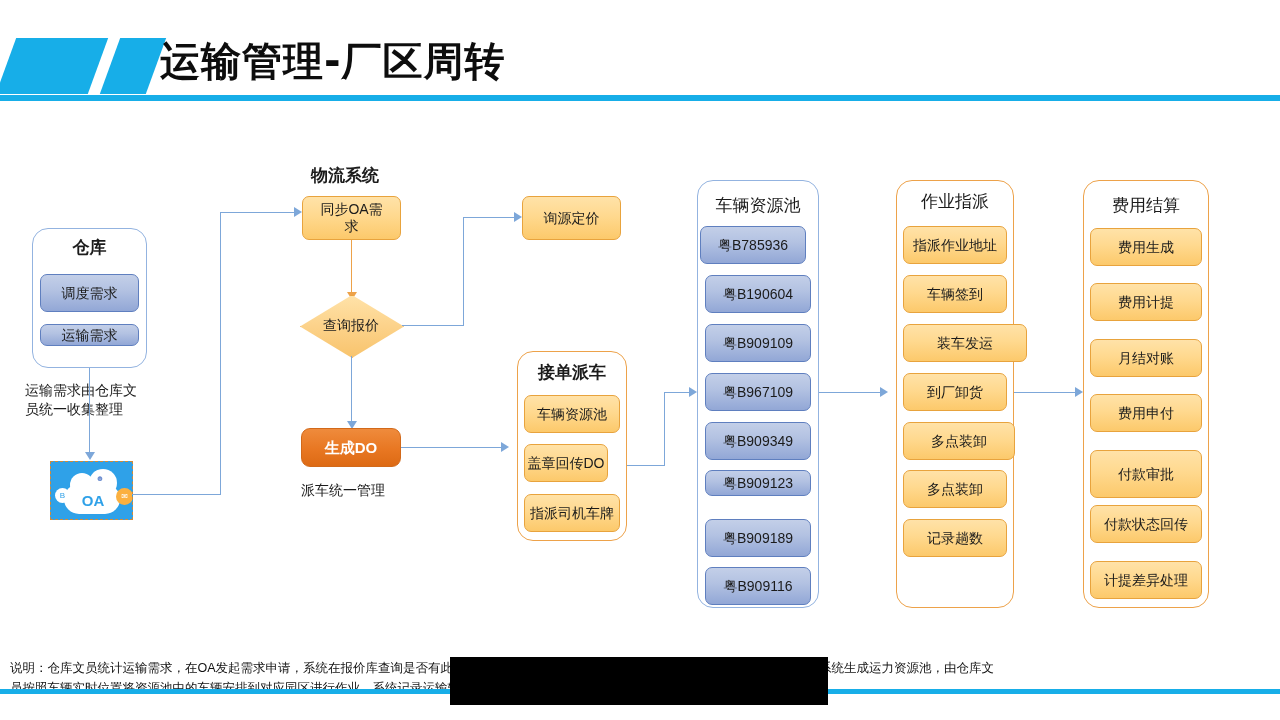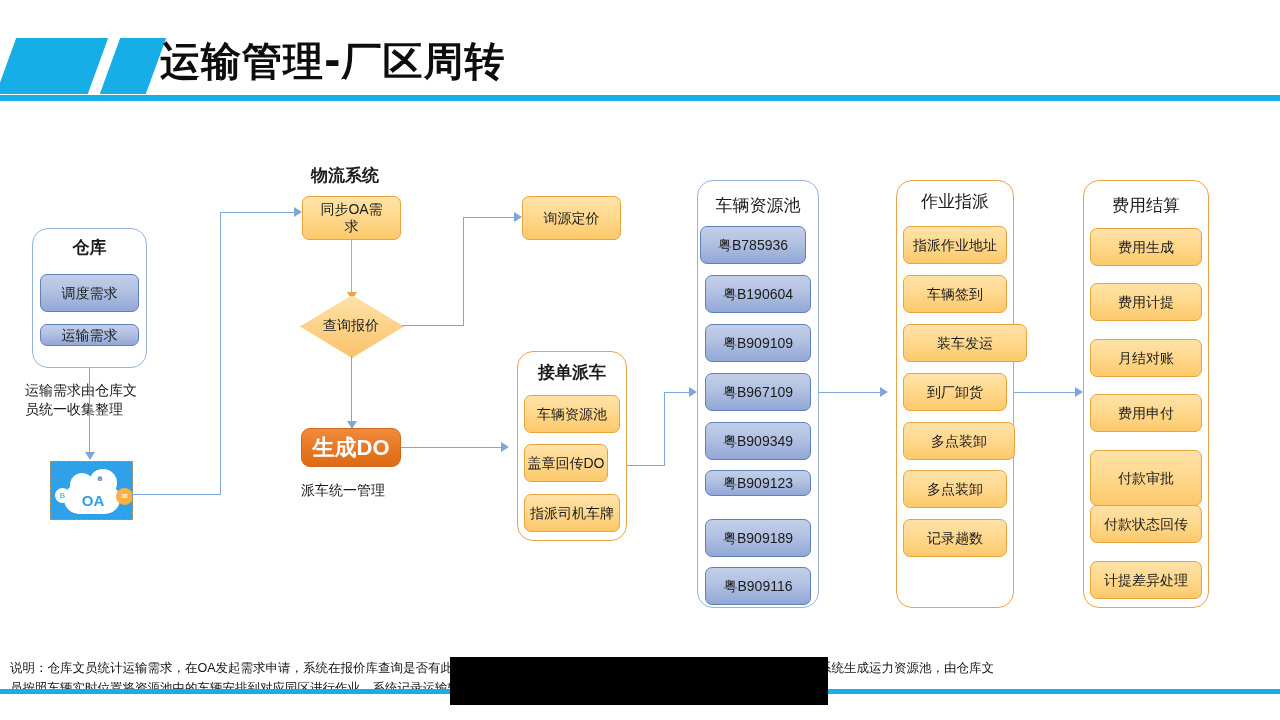"生成DO" .orange-strong { font-size: 22px -> 15px }
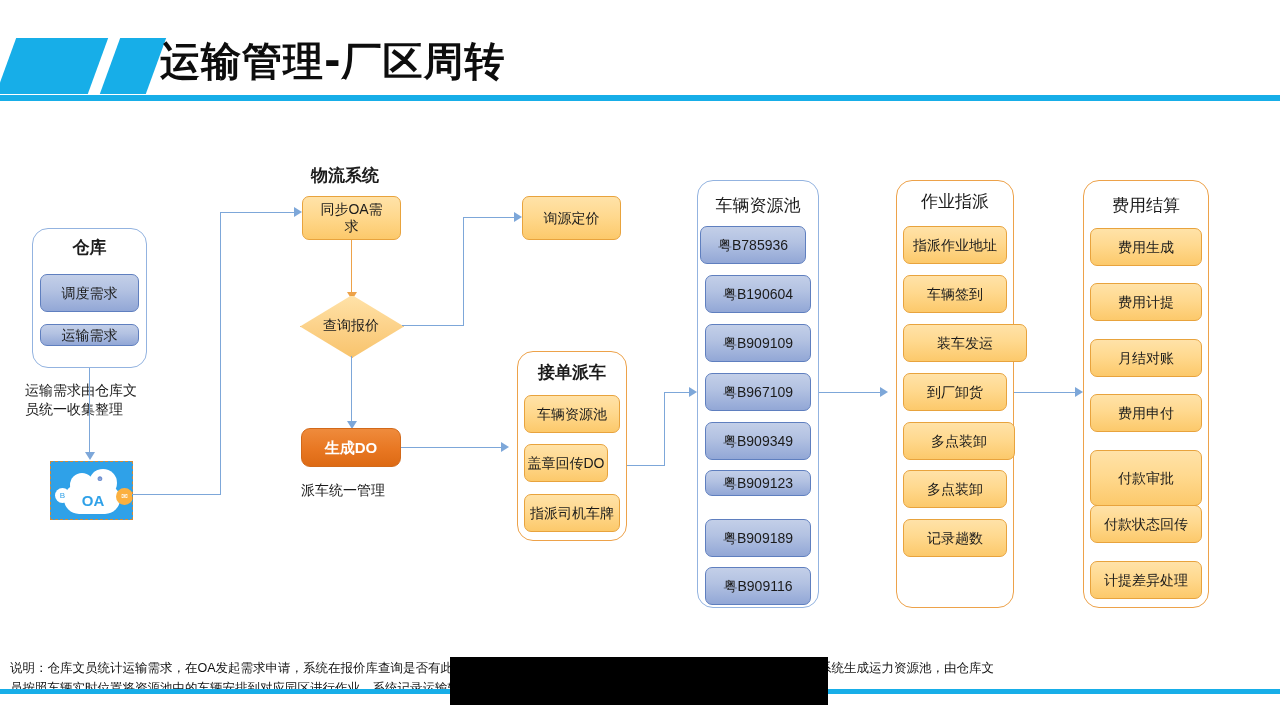"付款审批" div.node { height: 56px -> 48px }
